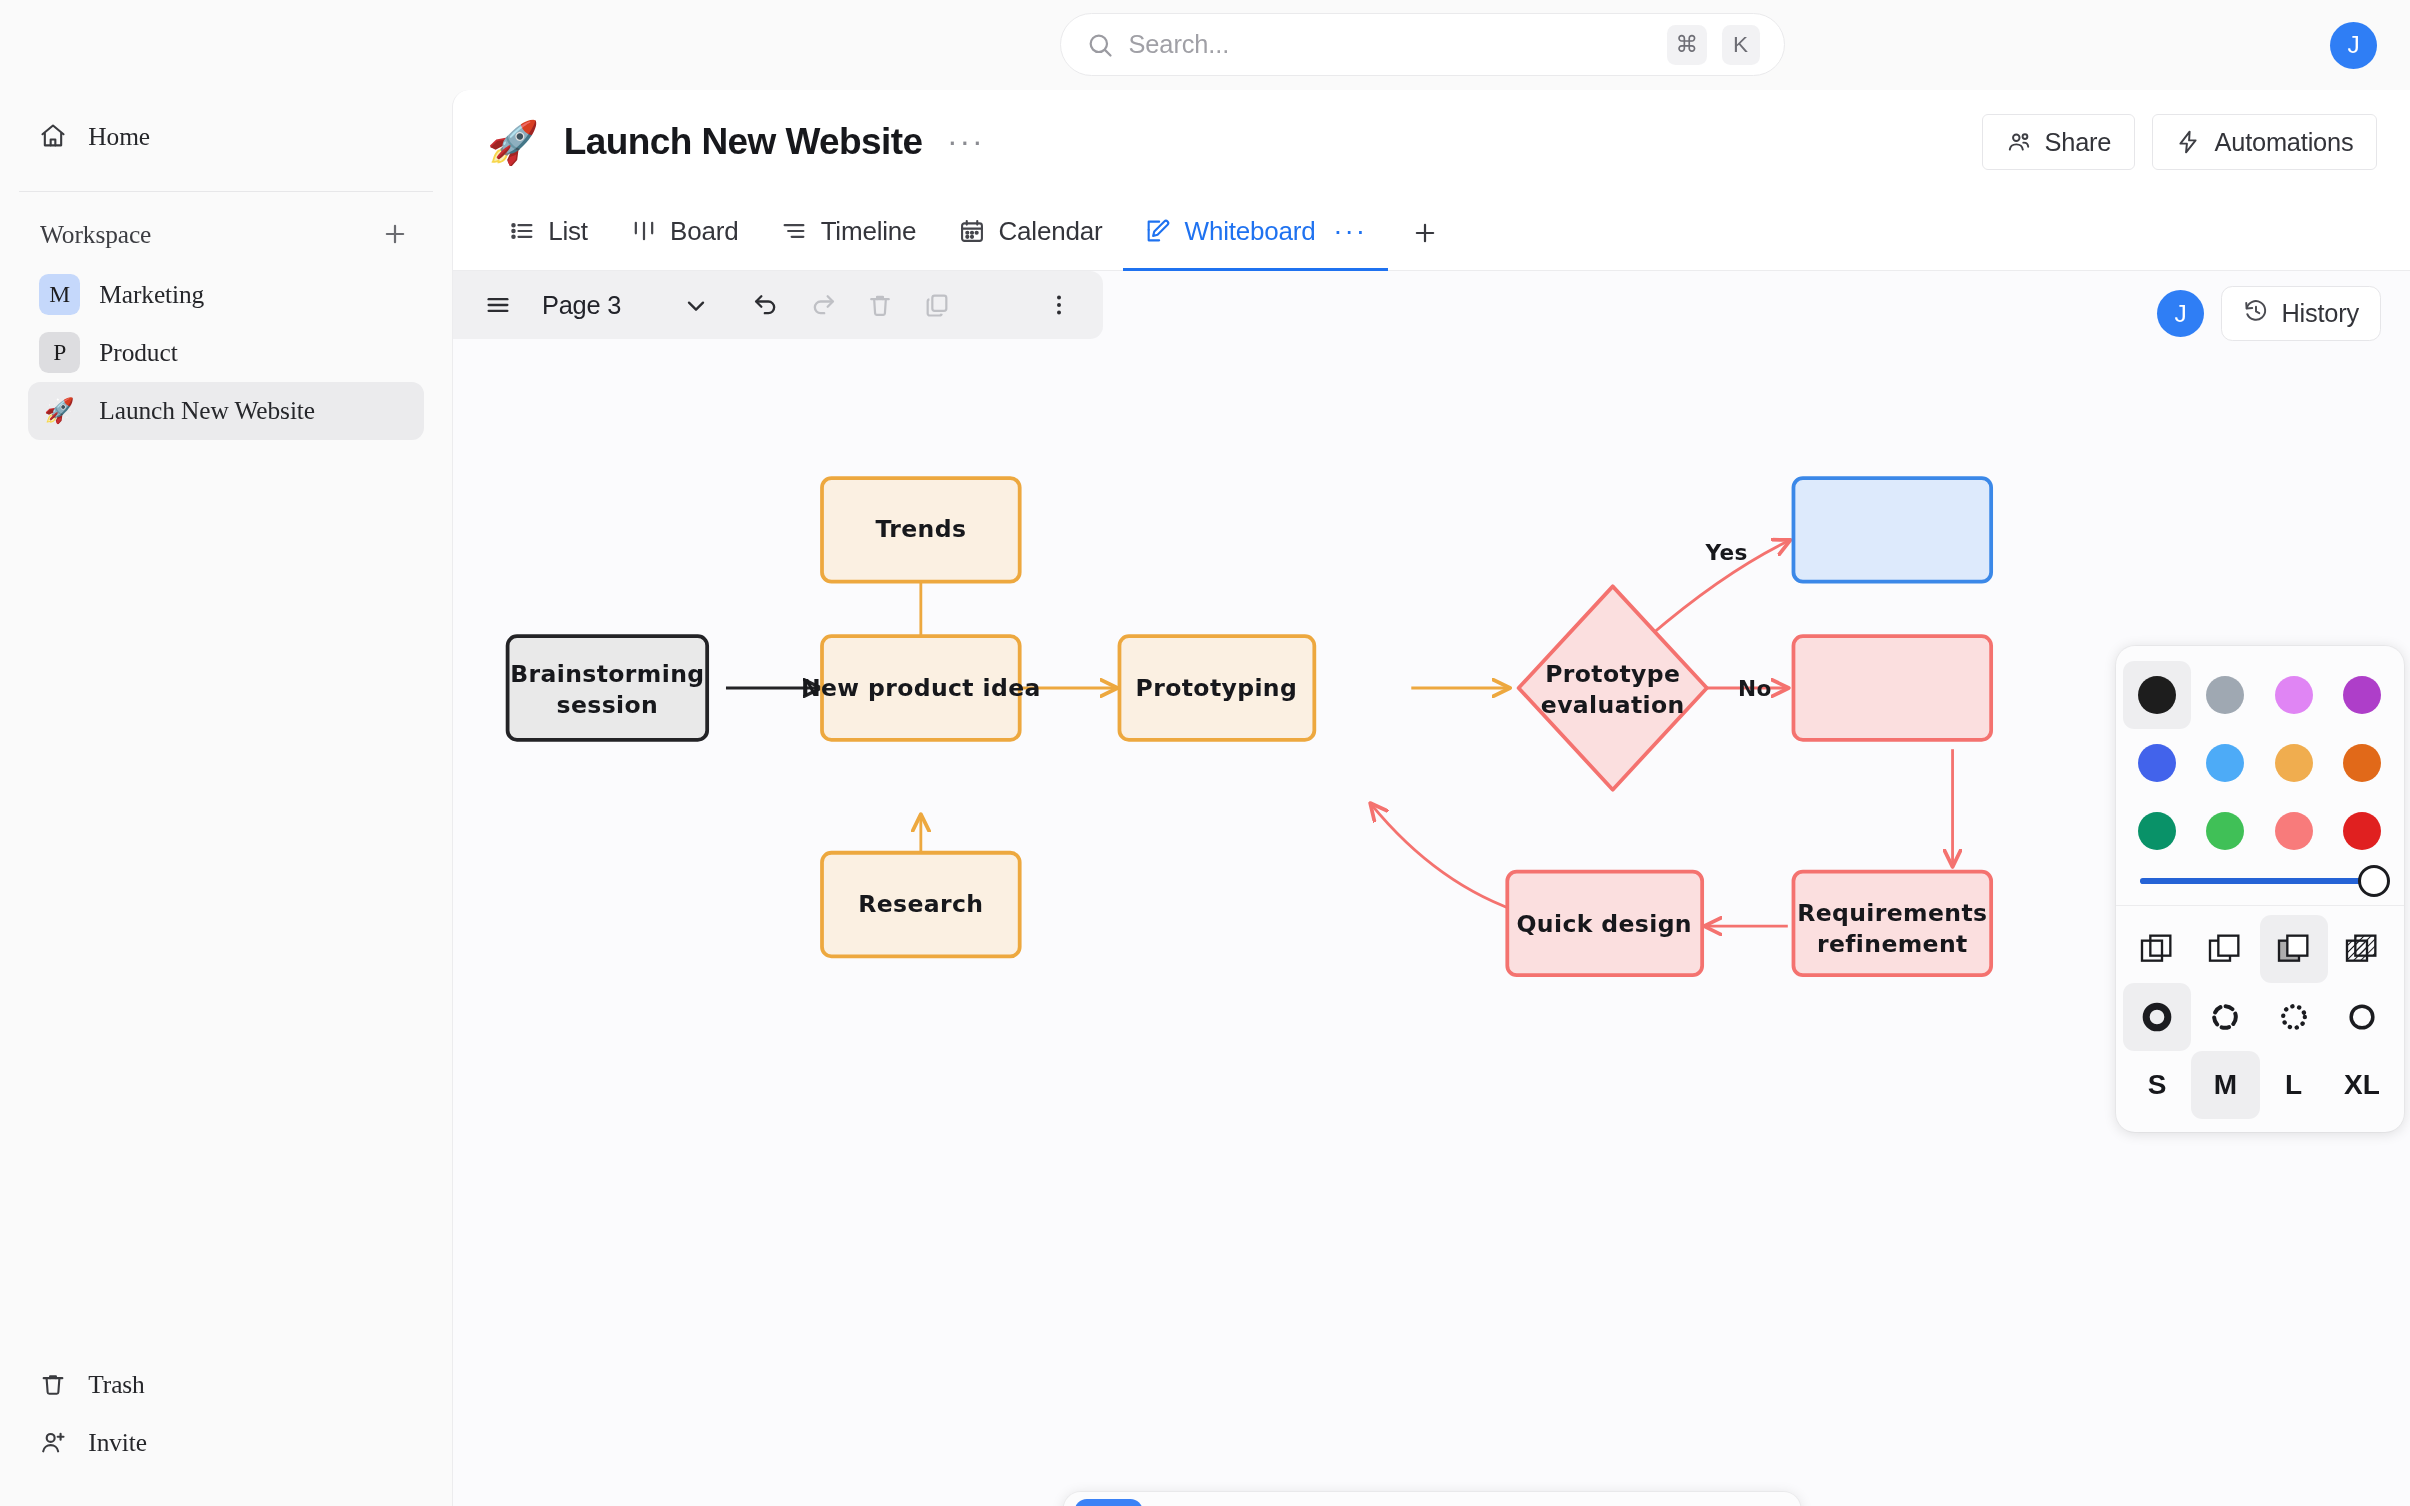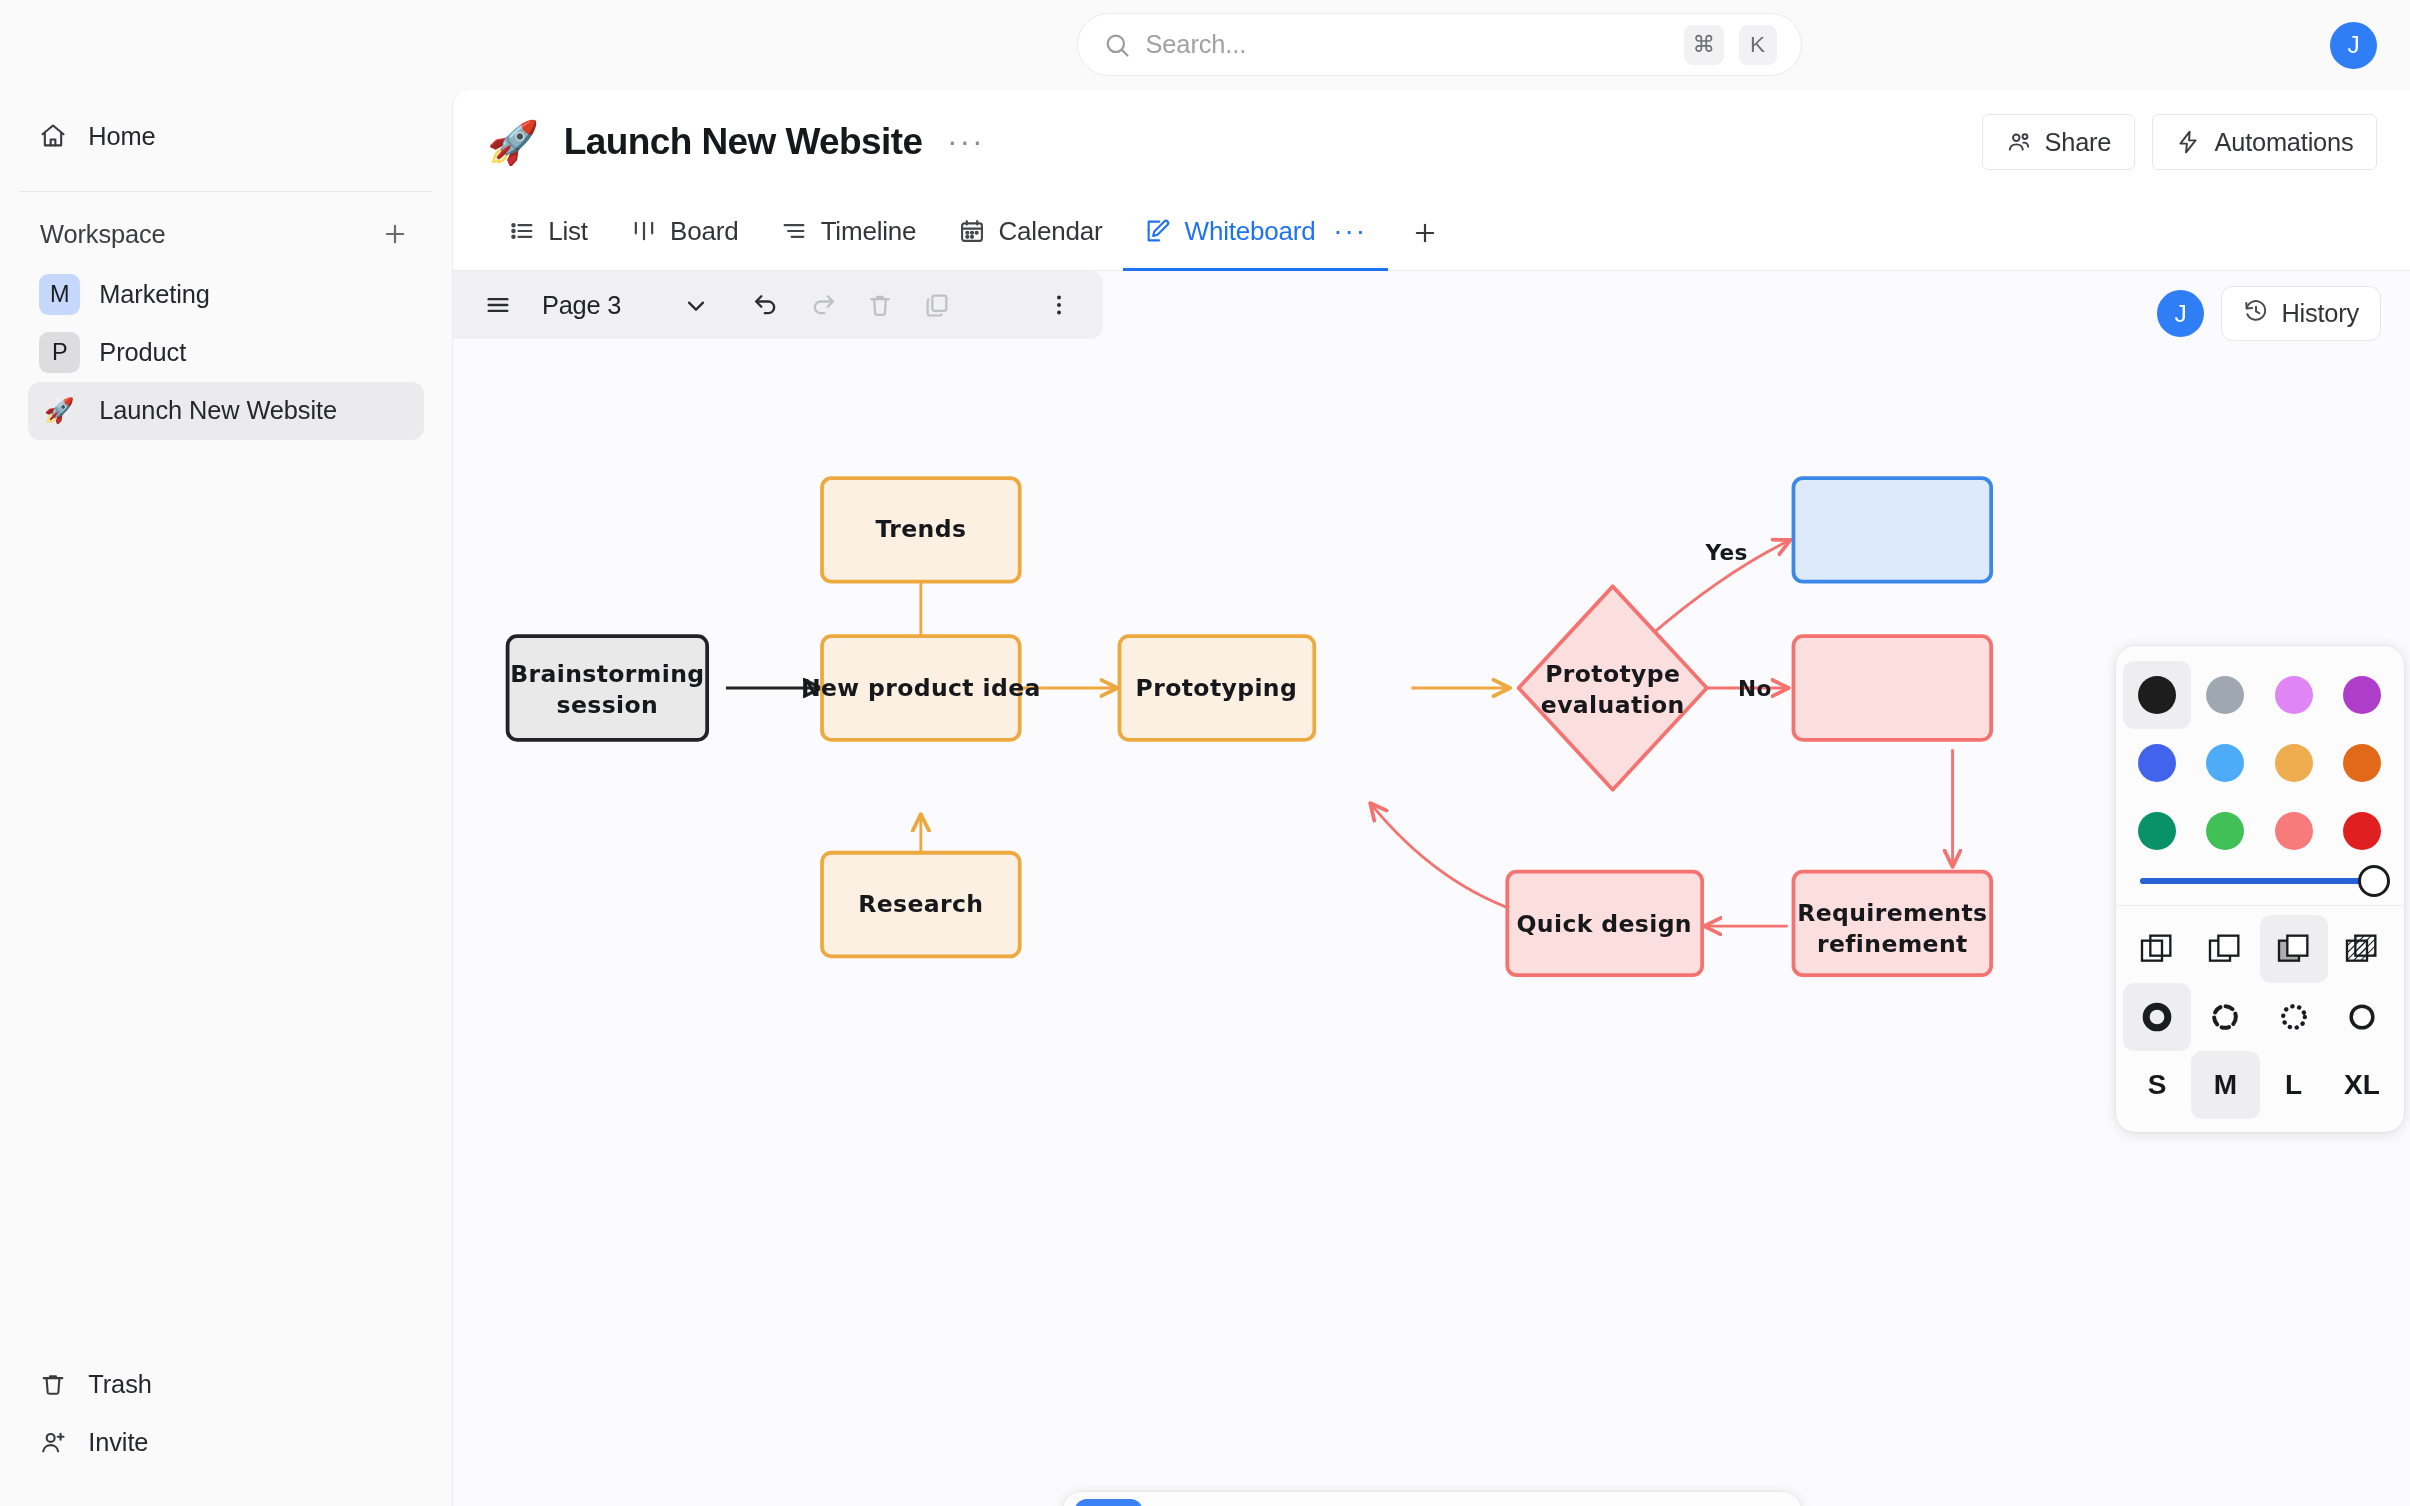"Search..." .topbar { left: 17px -> 0 }
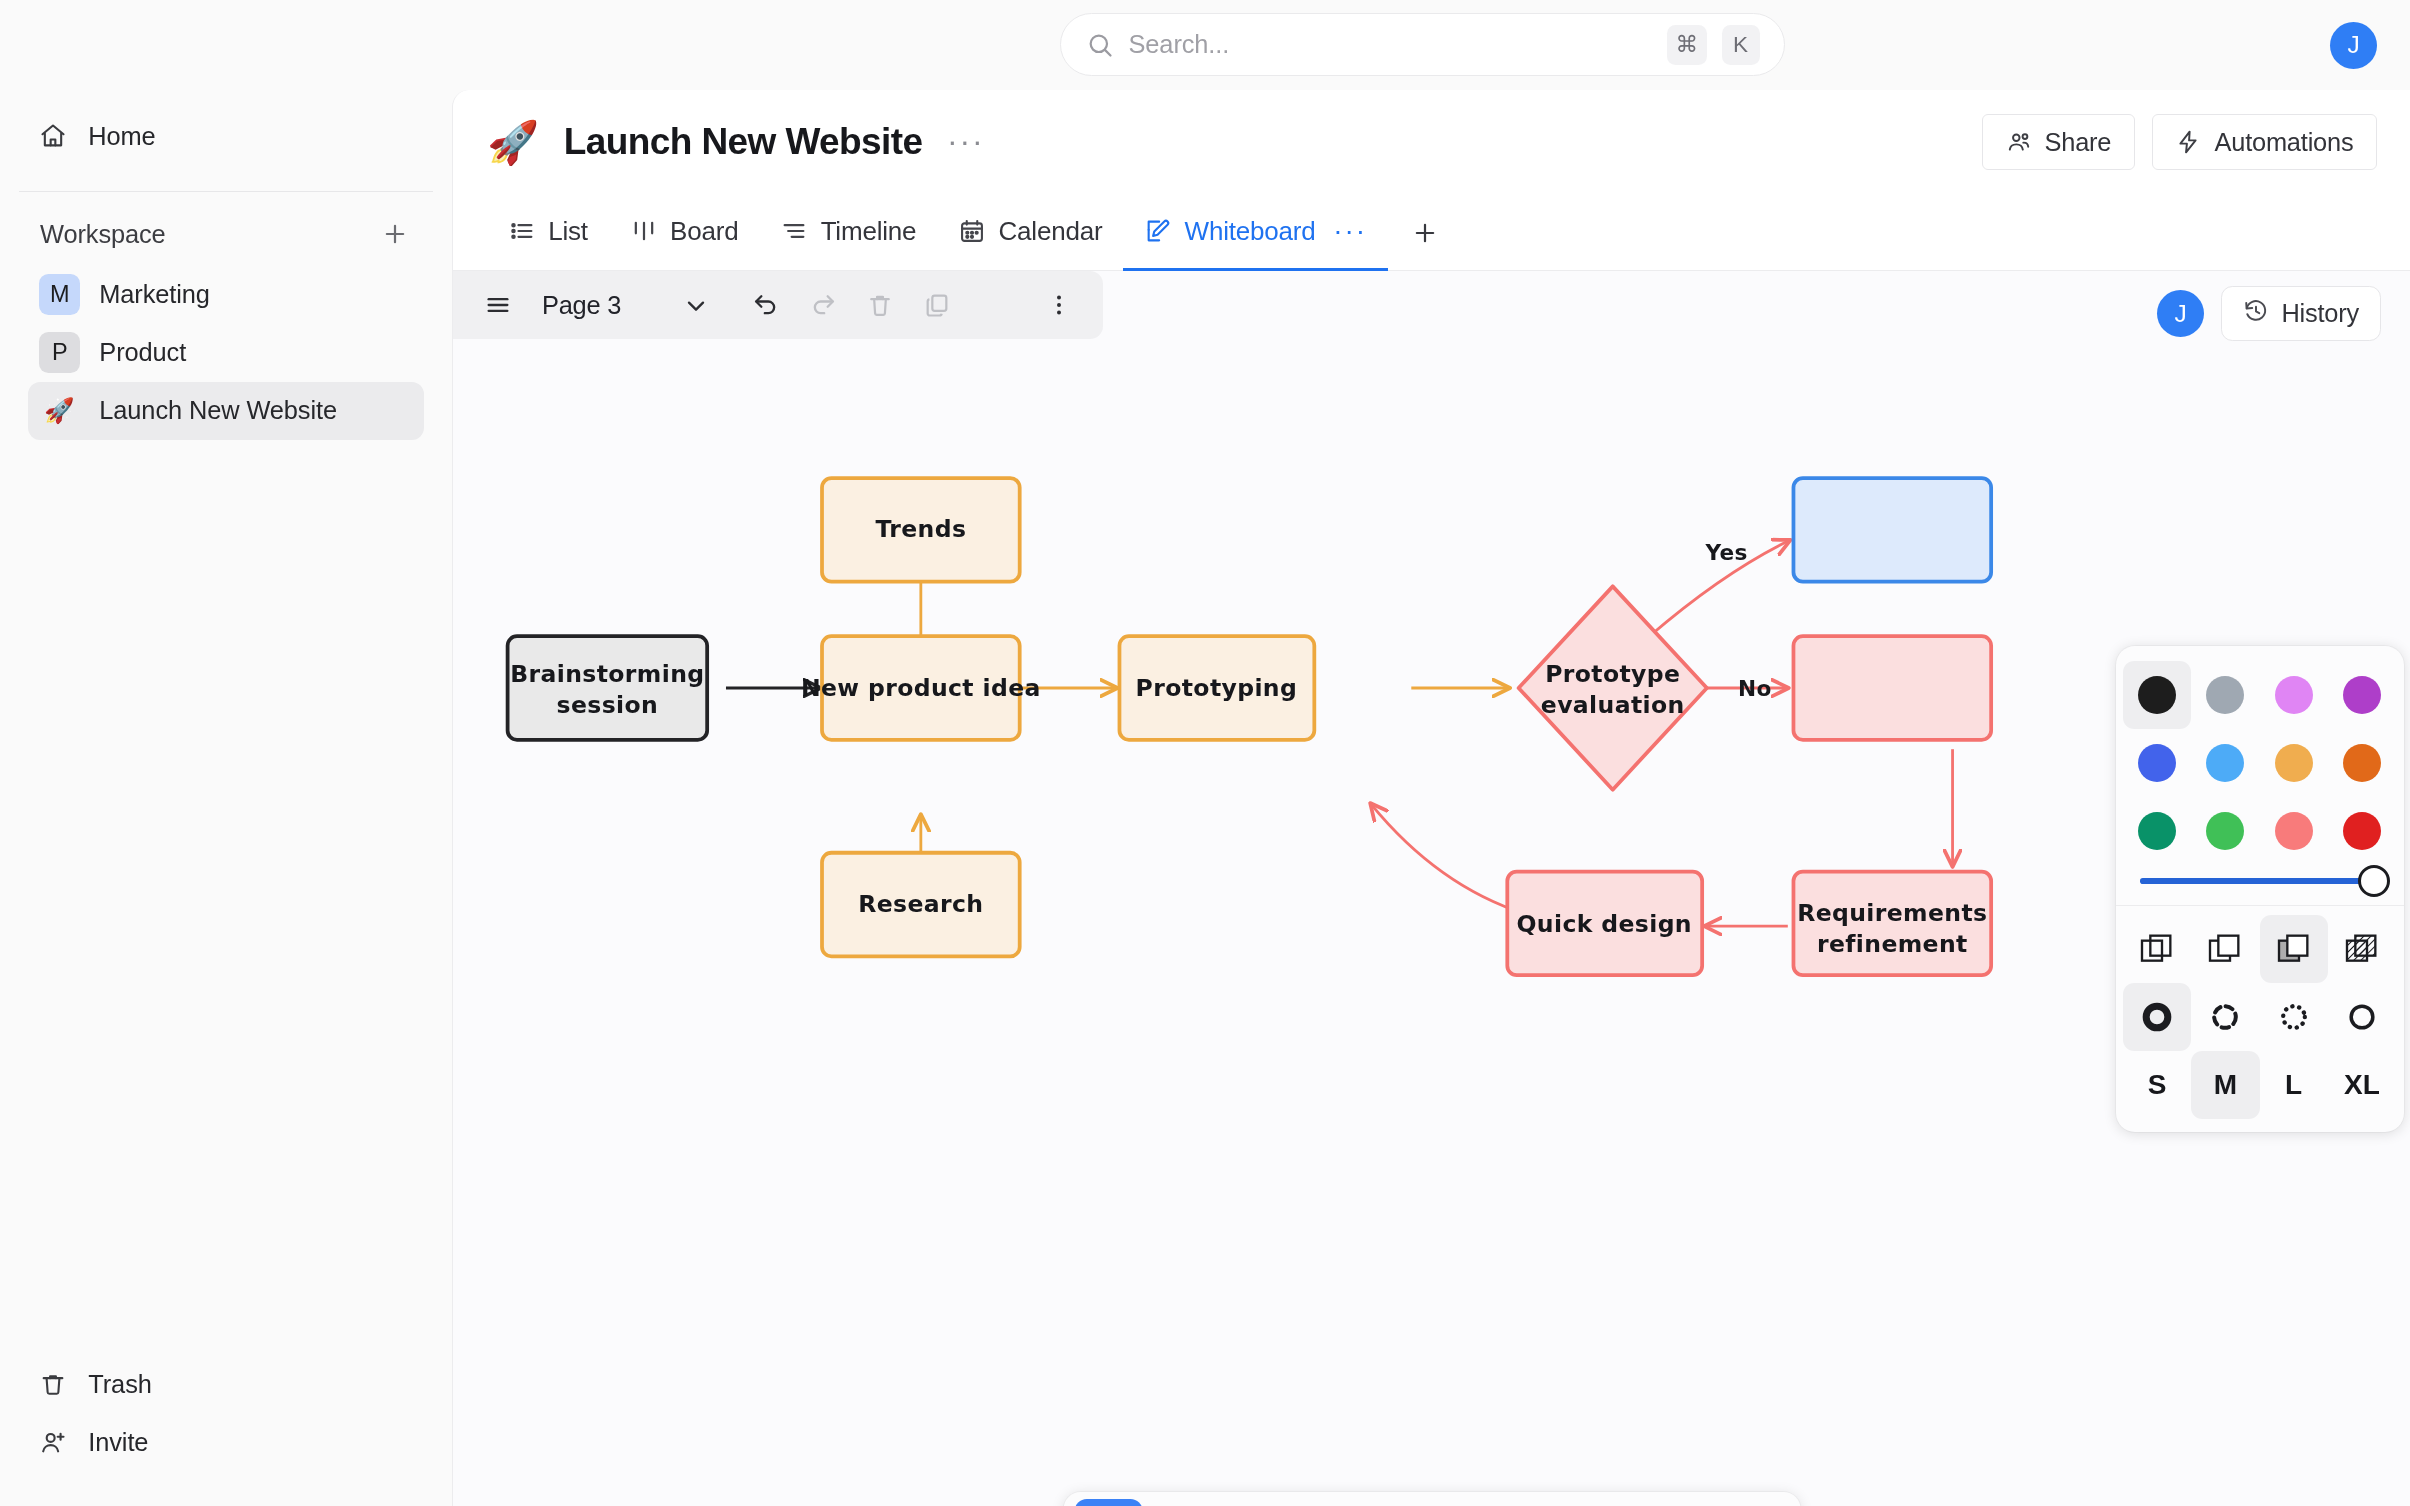"Home" .sidebar { font-family: none -> Liberation Serif, serif }
